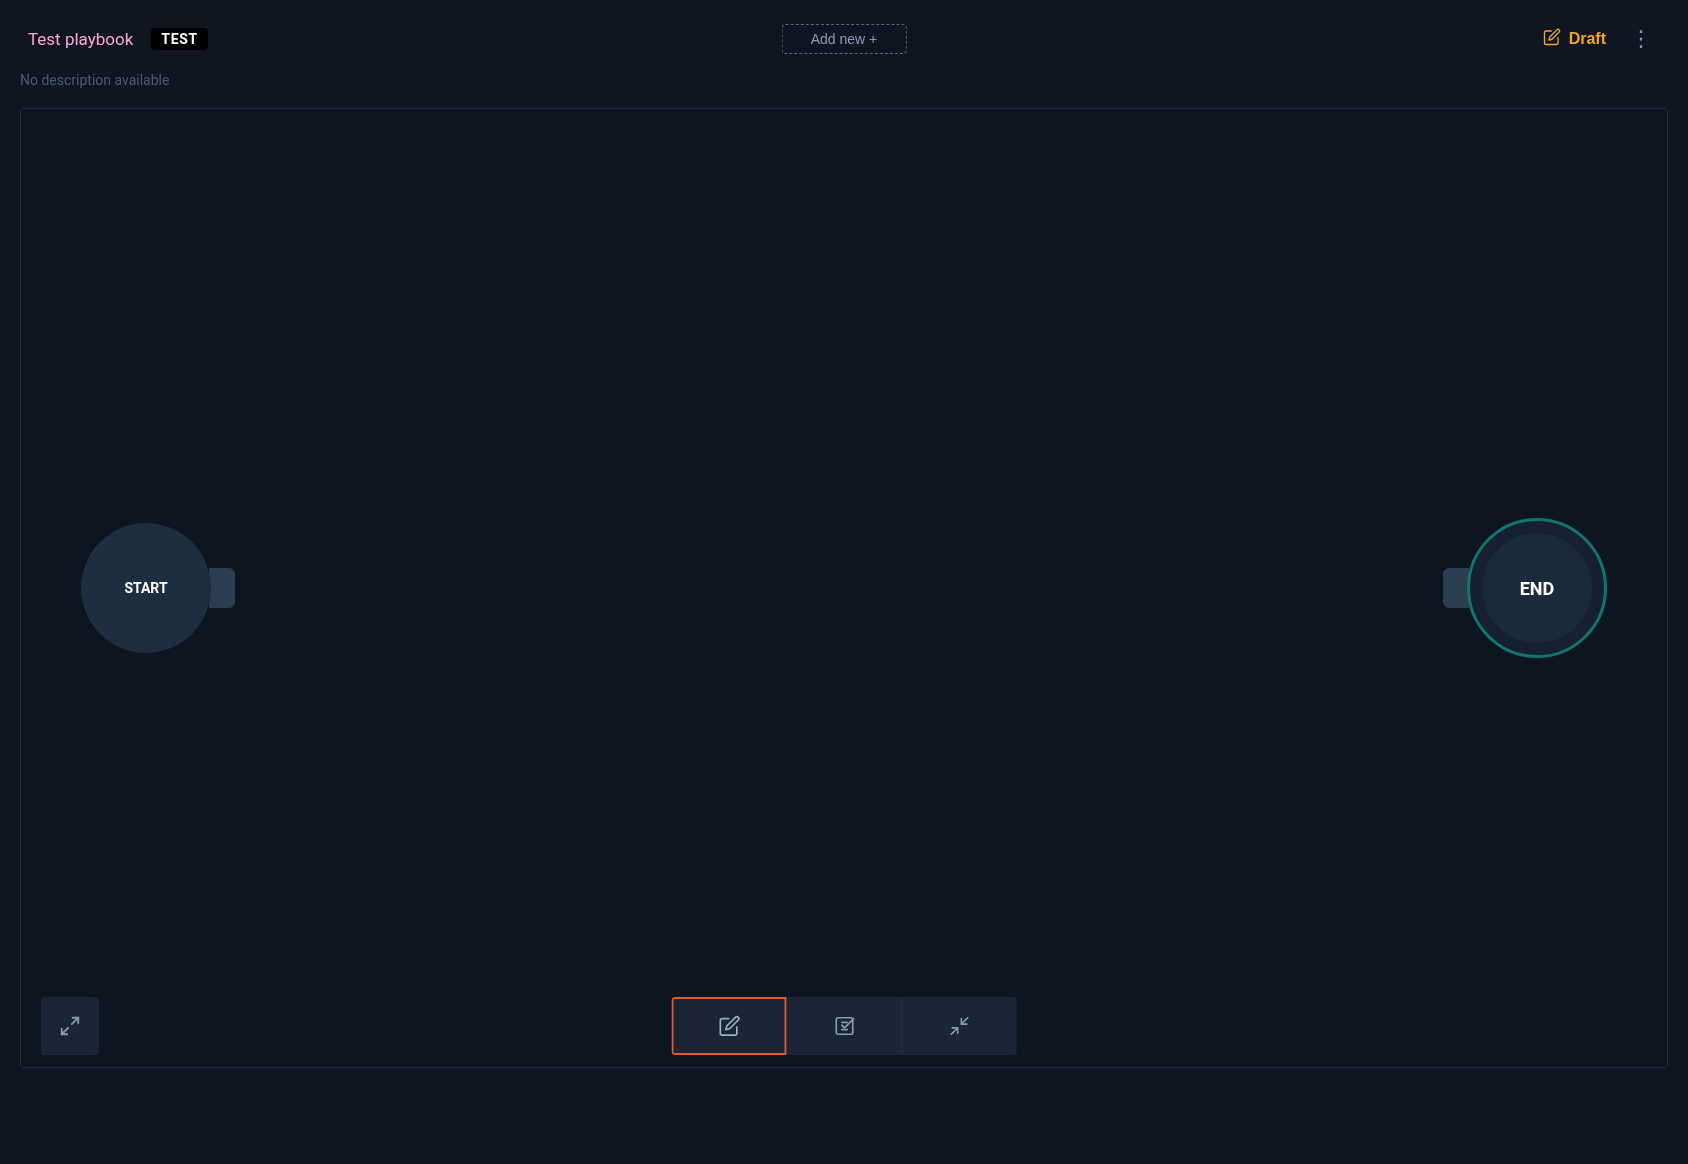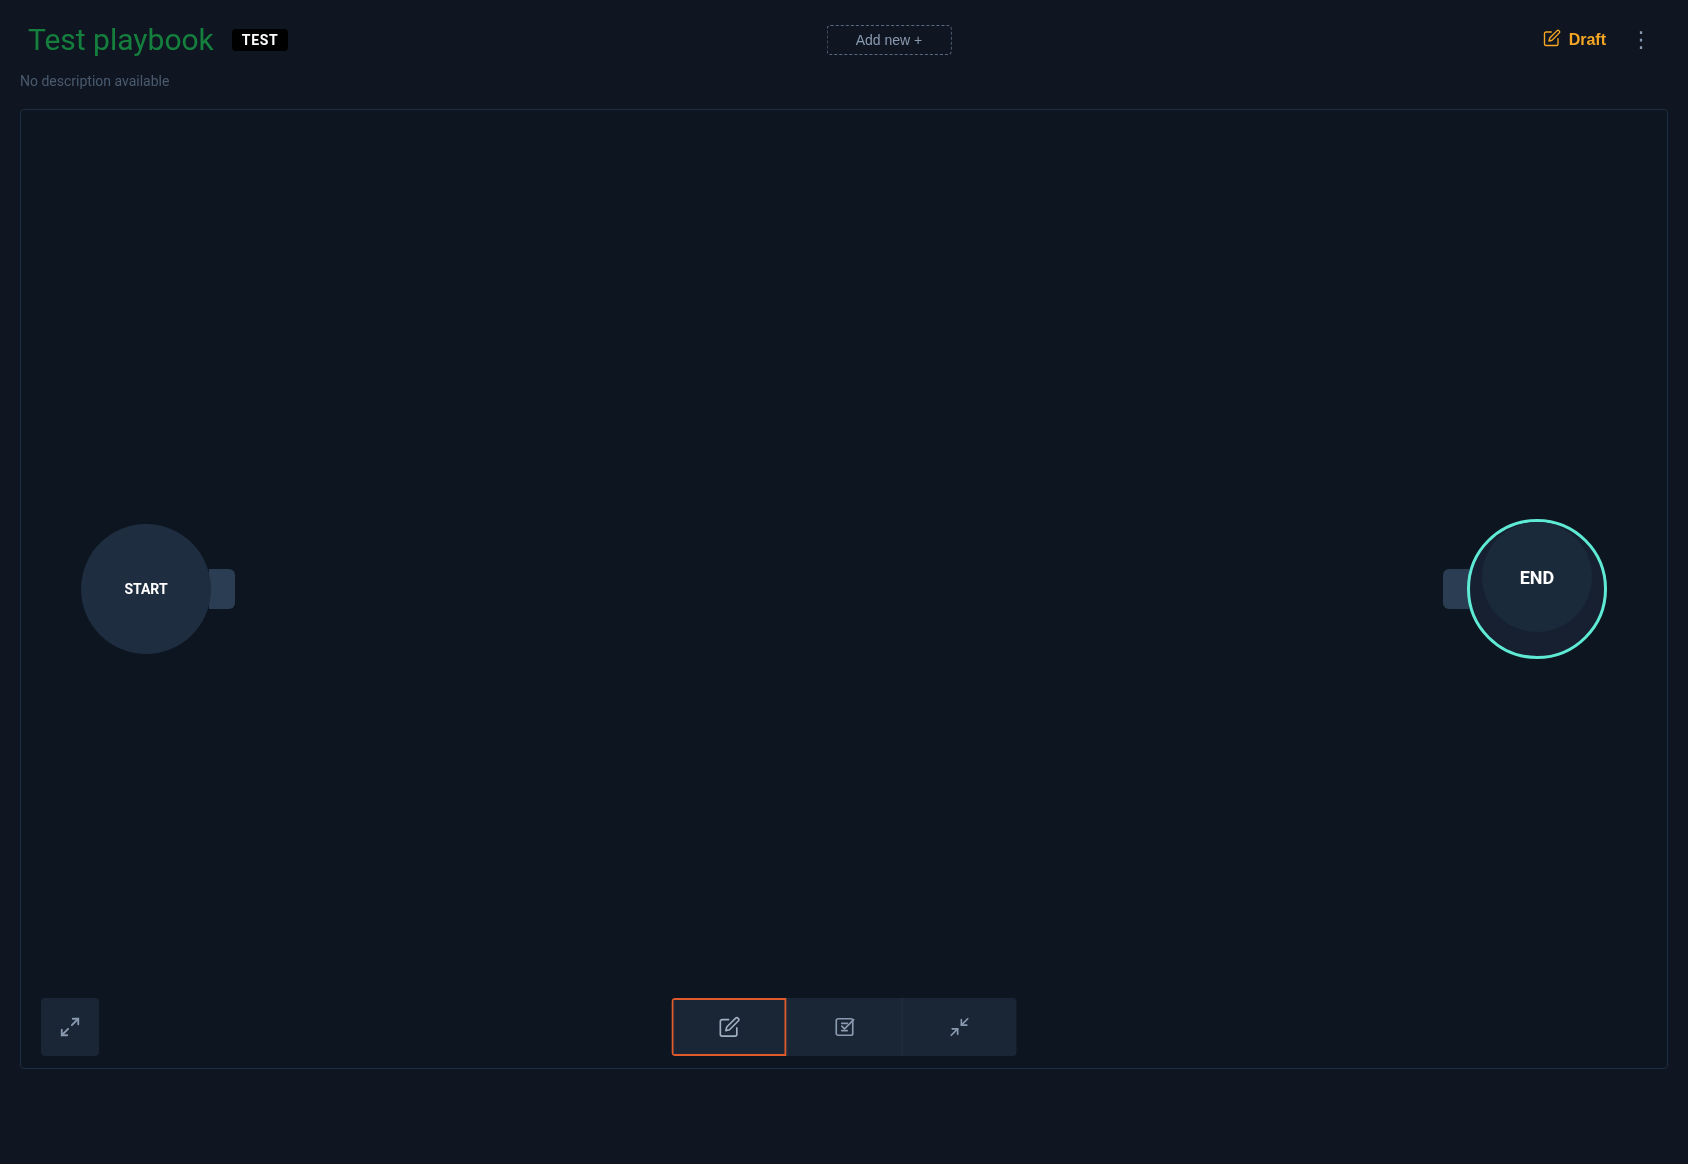"Test playbook" .header-title { color: #15803d -> #f9a8d4; font-size: 30px -> 17px }
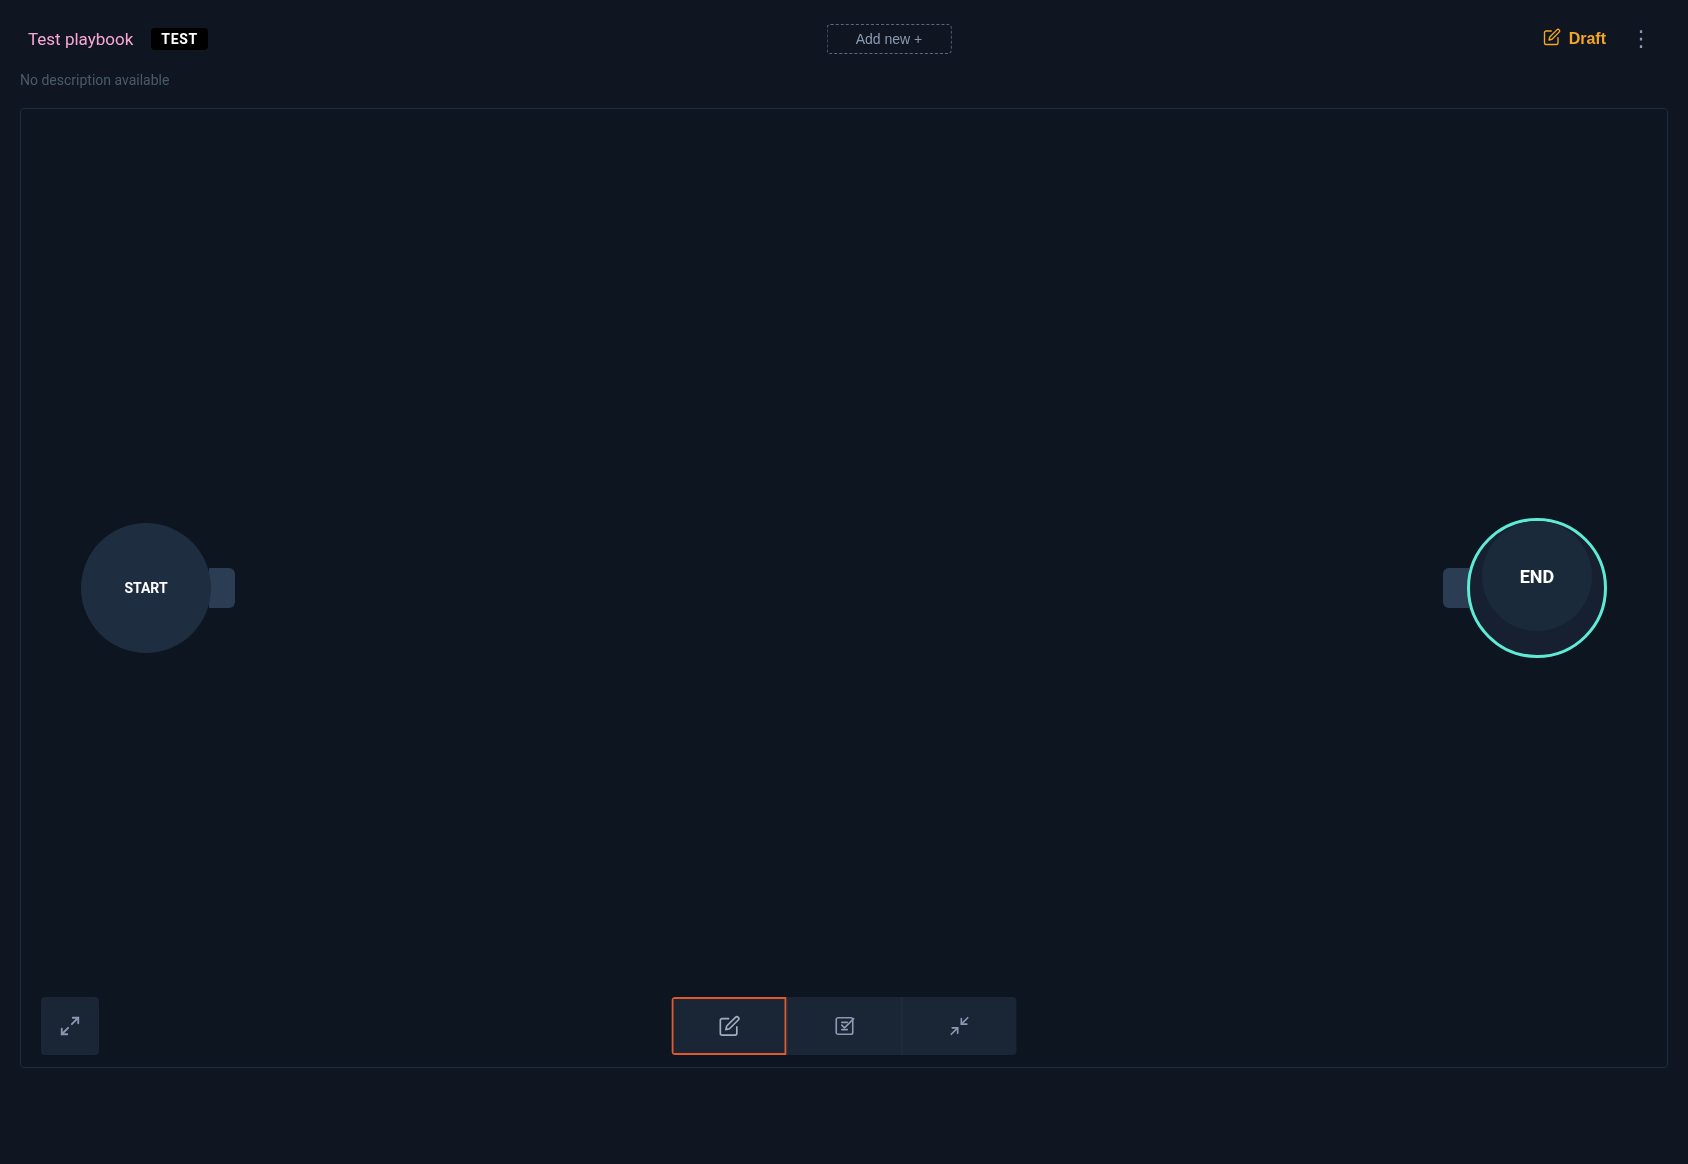"Add new +" .header-add-new { margin-left: 45px -> none }
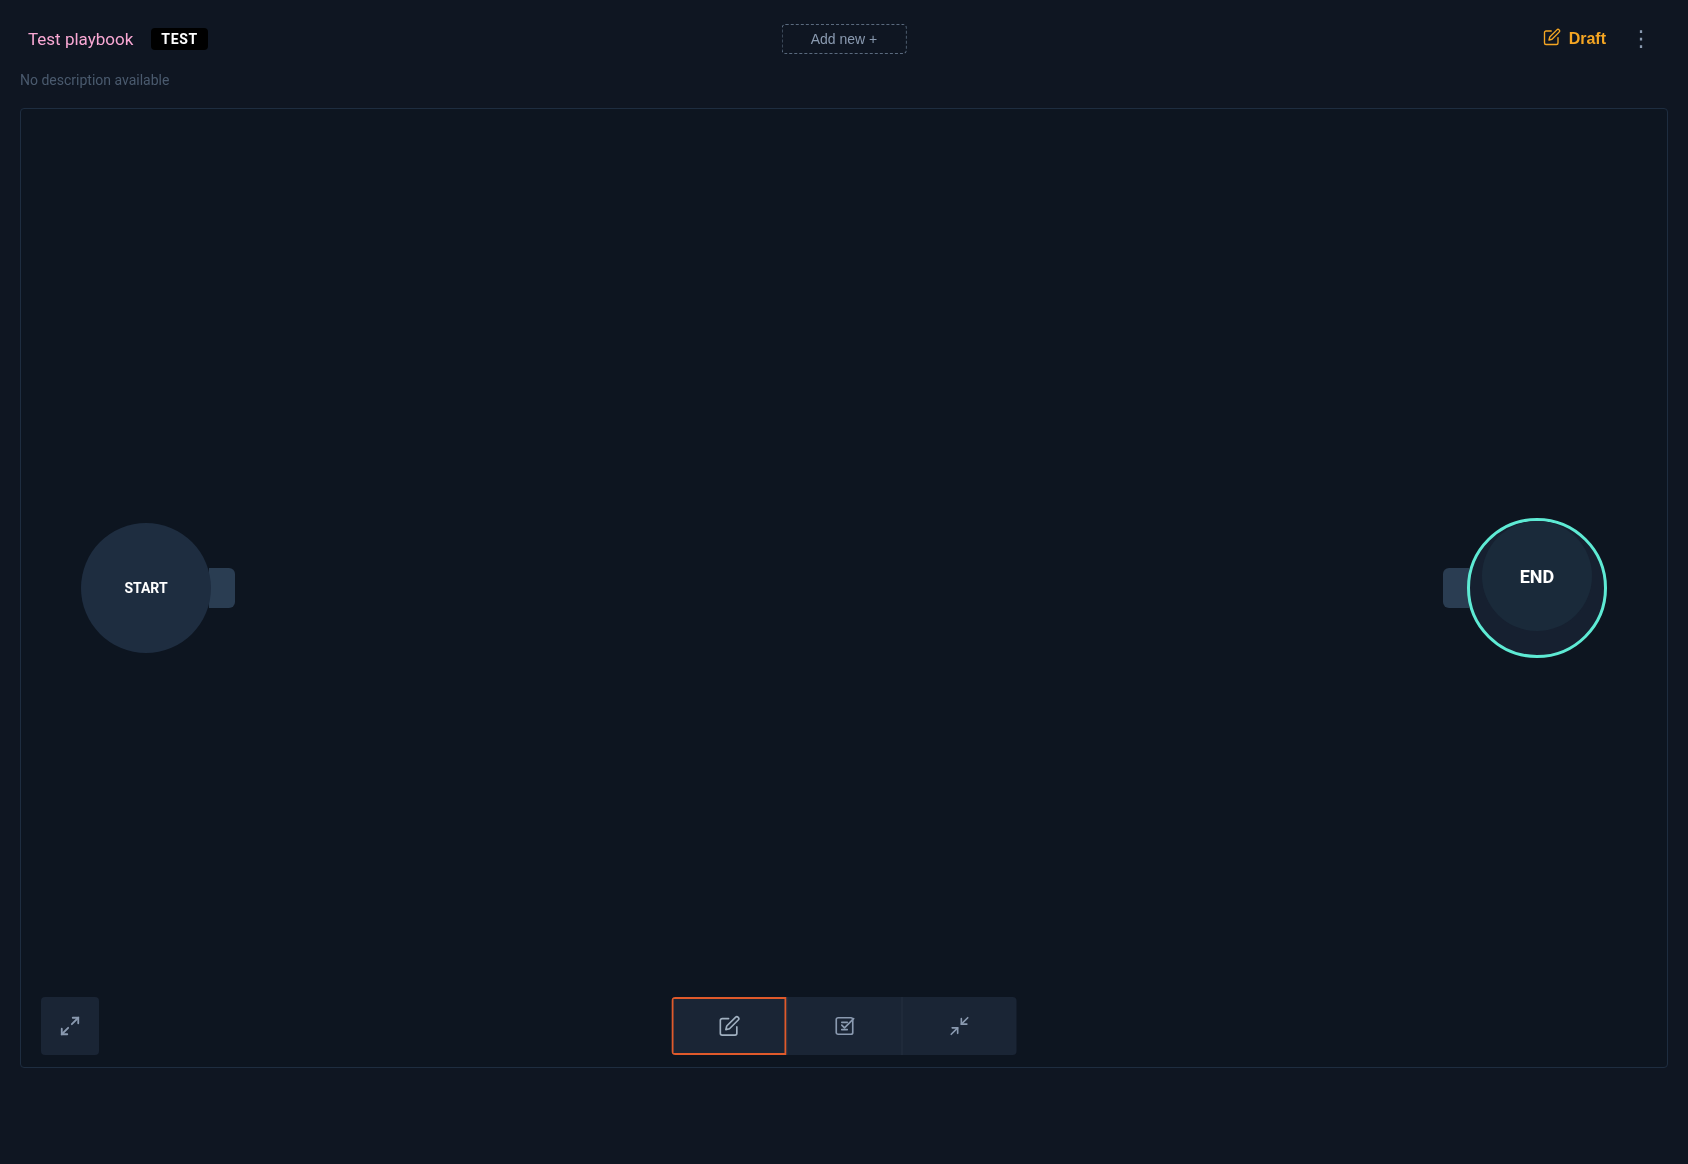"END" .end-circle-outer { align-items: flex-start -> center; border: 3px solid #5eead4 -> 3px solid #0f766e }
